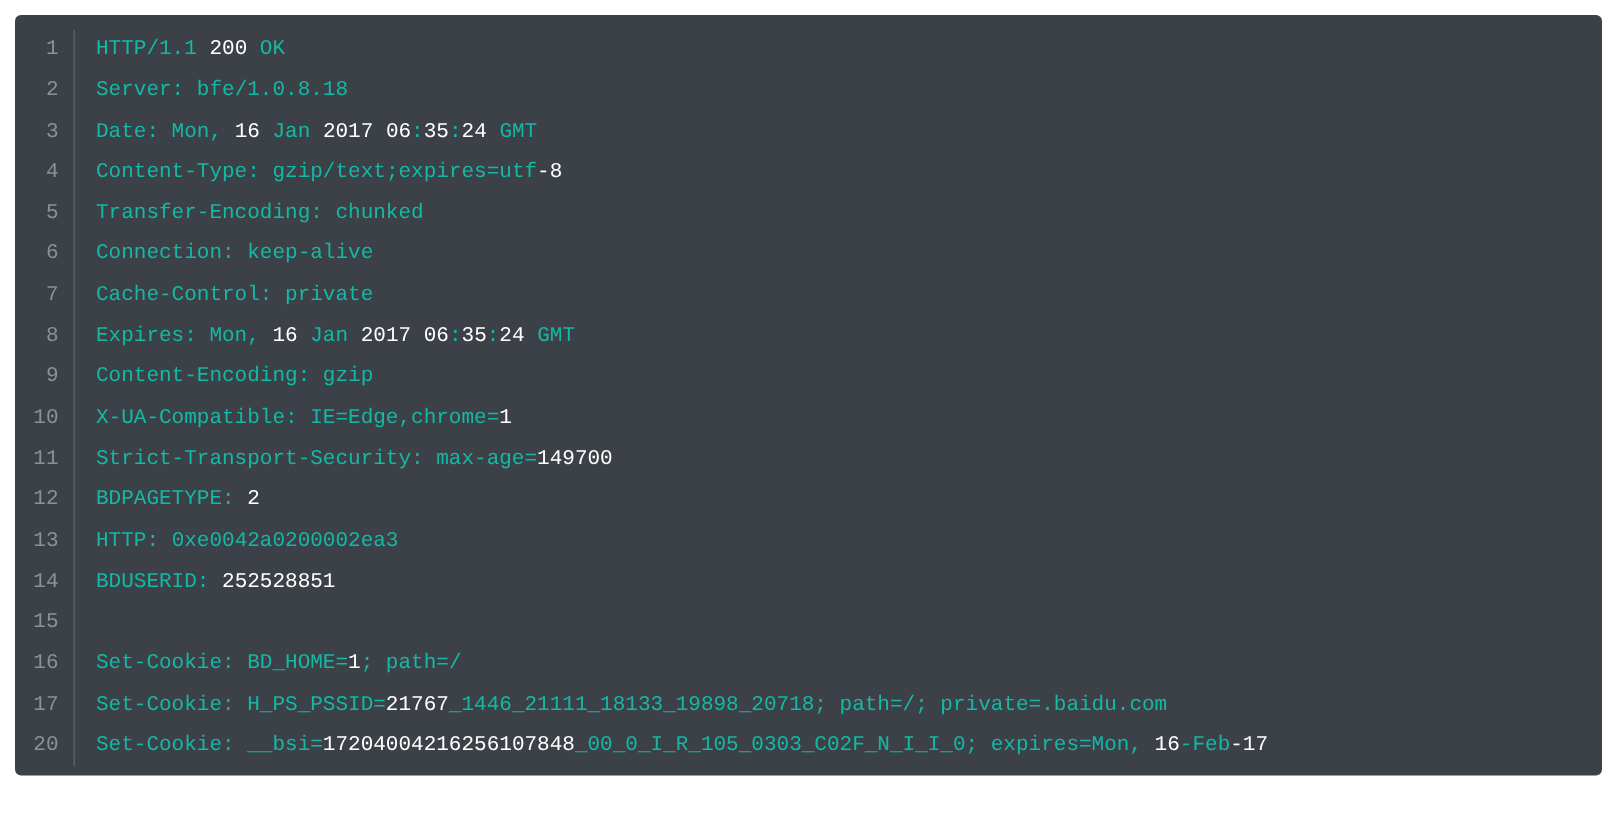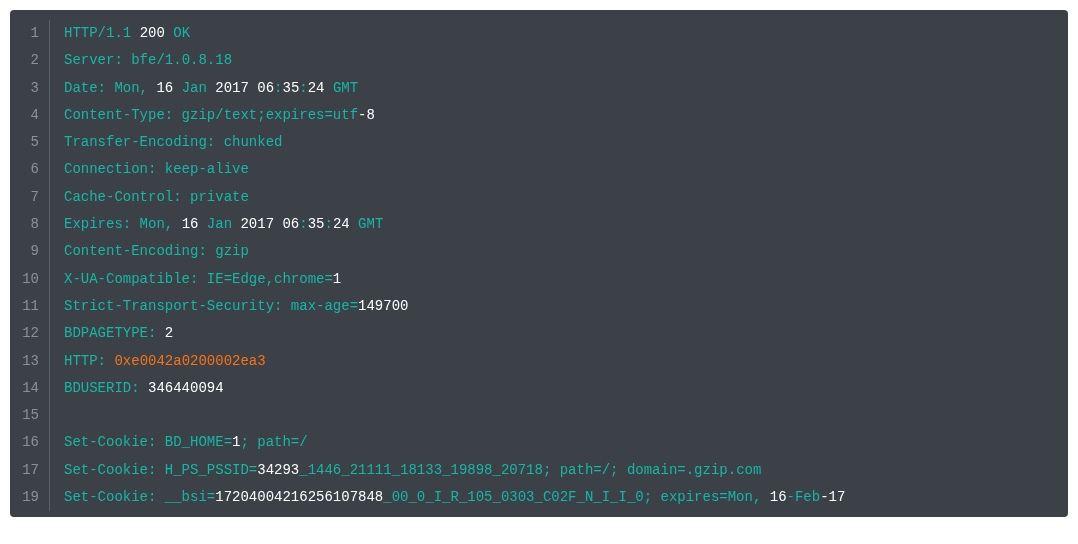"0xe0042a0200002ea3" .tok-hex { color: #f97316 -> #14b8a6 }
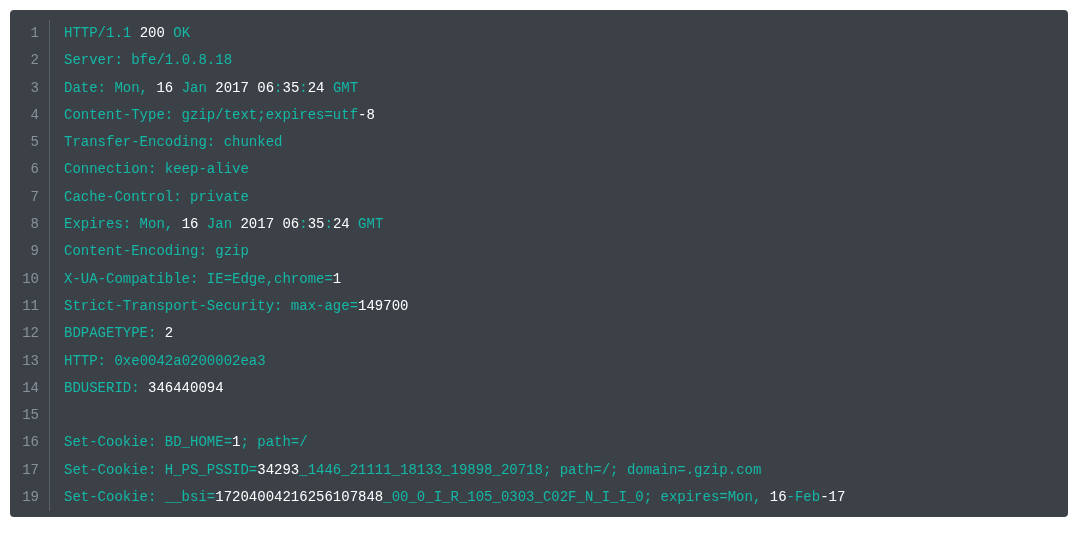"346440094" span.tok-number { text: 346440094 -> 252528851 }
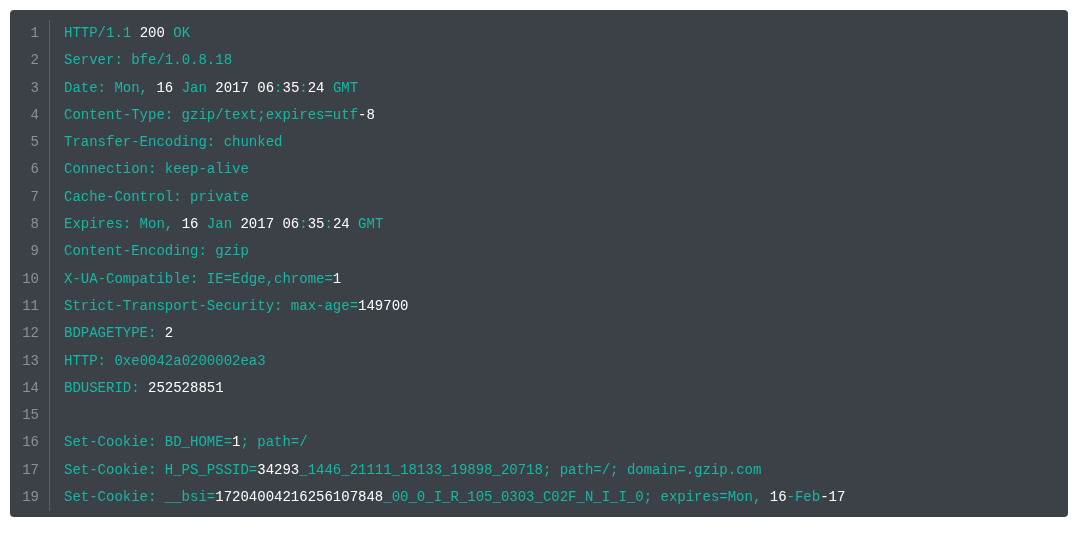"34293" span.tok-number { text: 34293 -> 21767 }
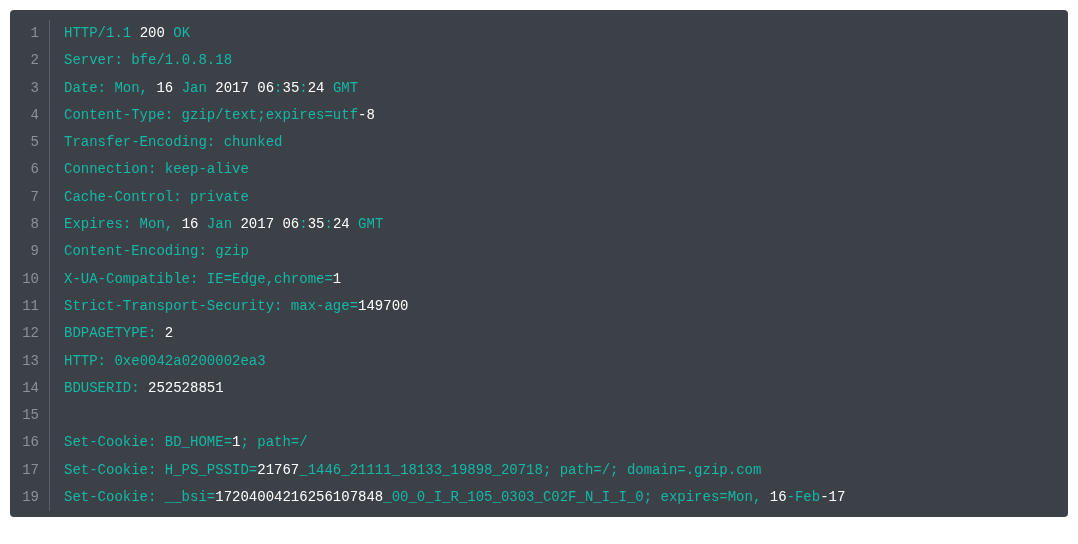"; domain=.gzip.com" span.tok-default { text: domain=.gzip.com -> private=.baidu.com }
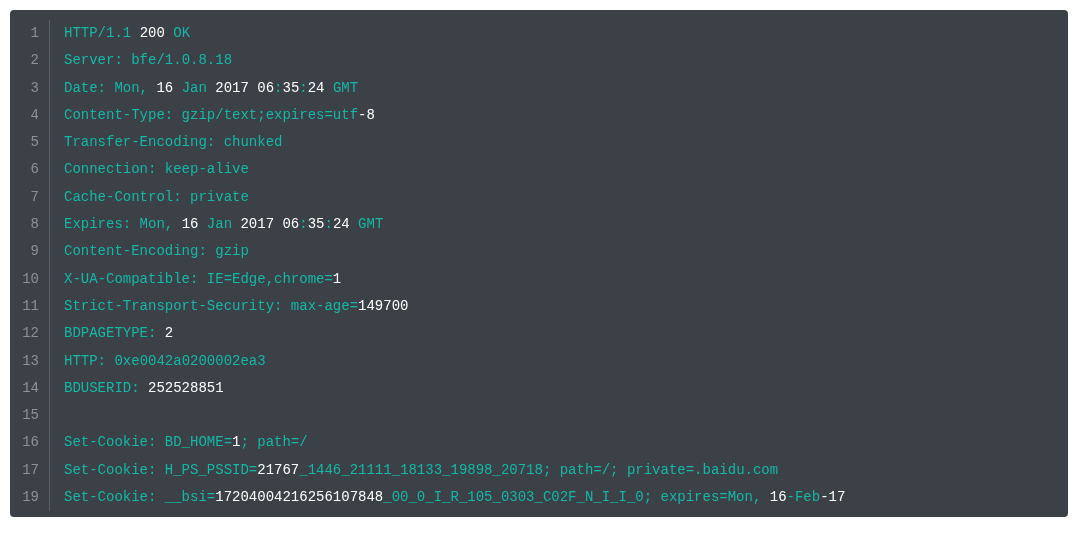"19" span.line-number { text: 19 -> 20 }
